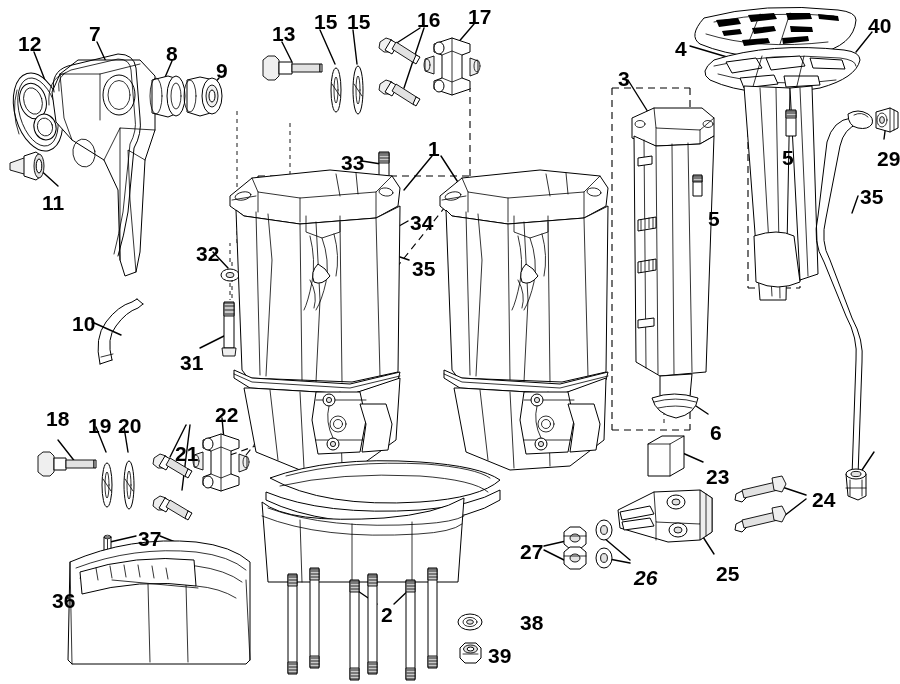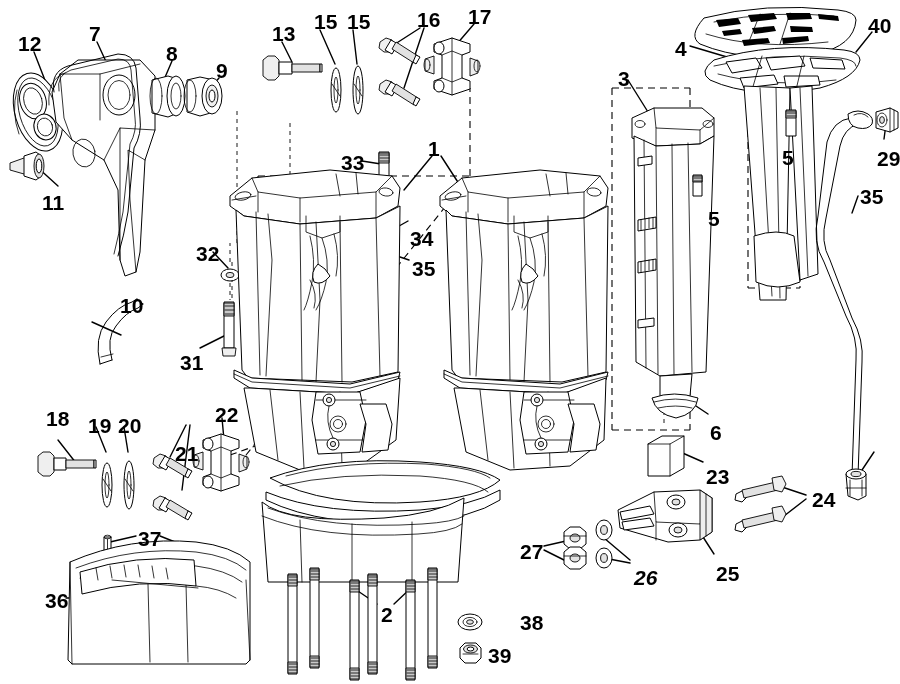"34" div.callout { top: 228px -> 212px }
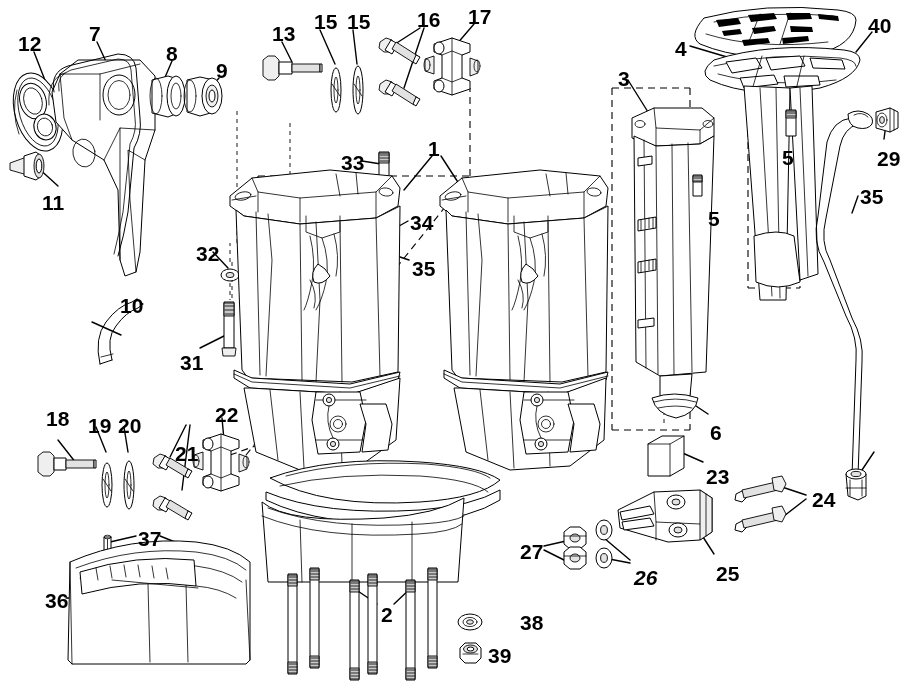"10" div.callout { margin-left: 48px -> none; top: 295px -> 313px }
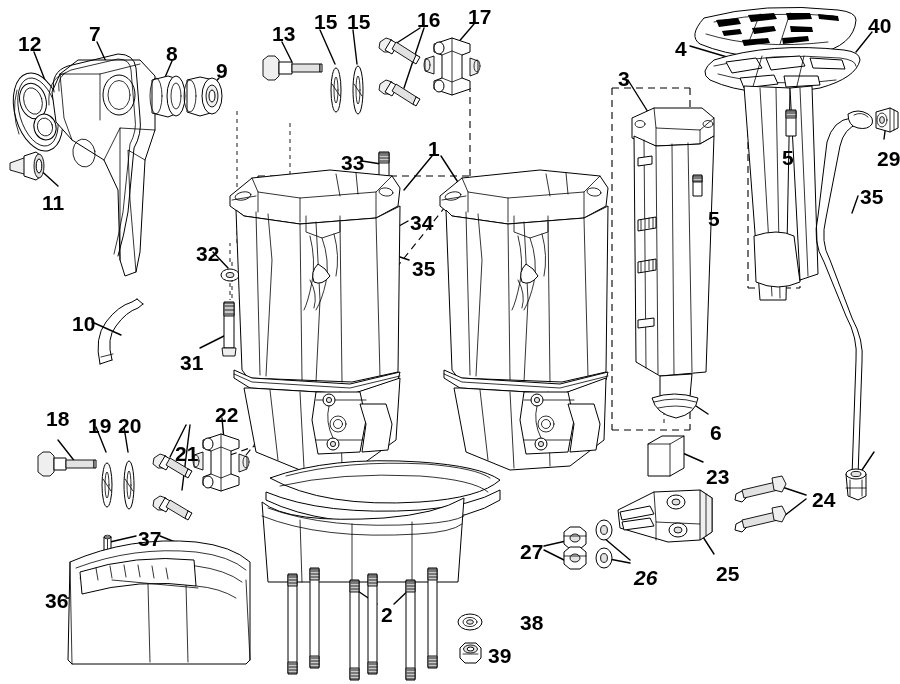"36" div.callout { left: 45px -> 52px }
